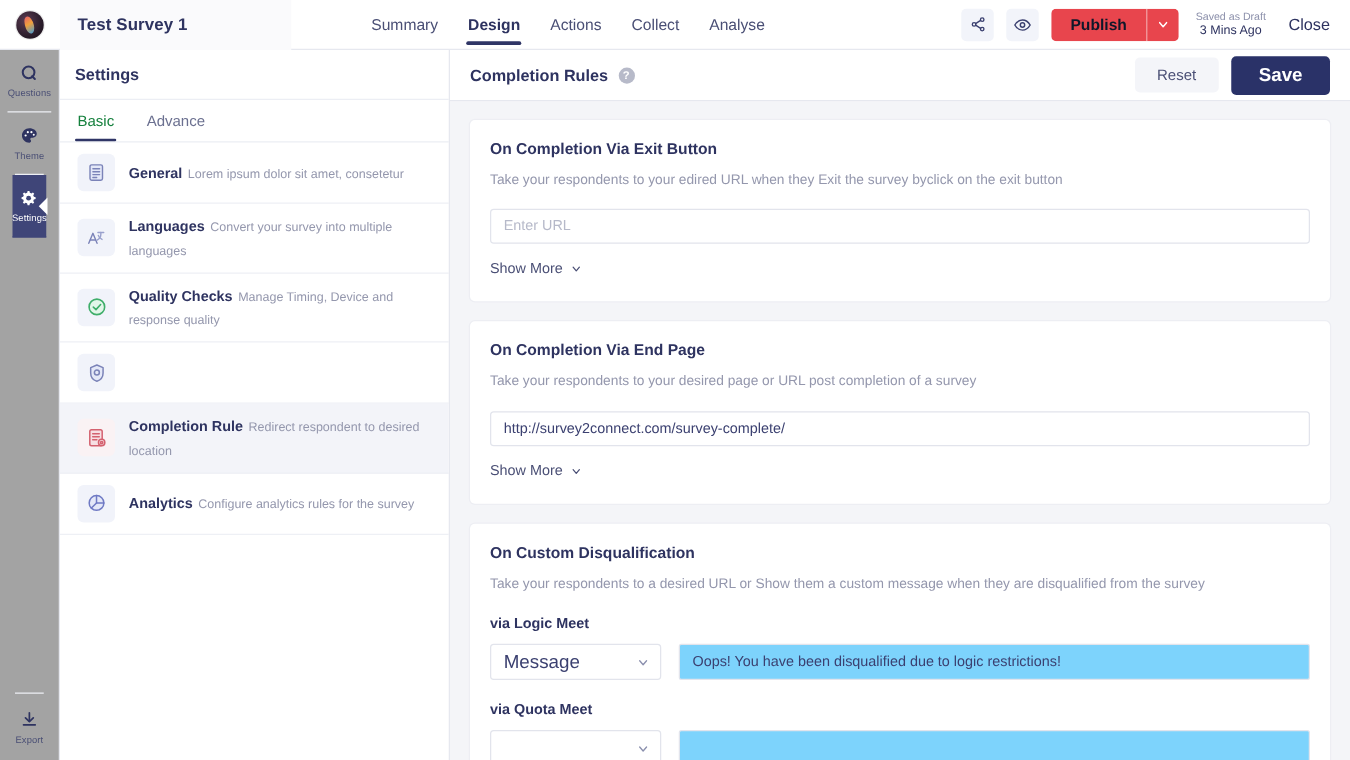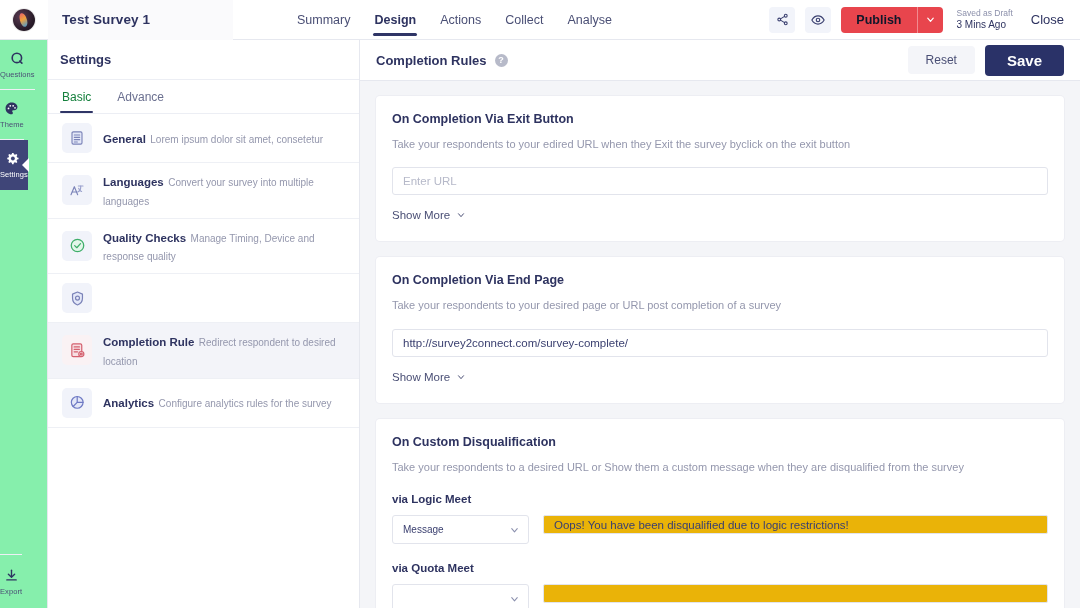"Saved as Draft" .saved-box { text-align: none -> center }
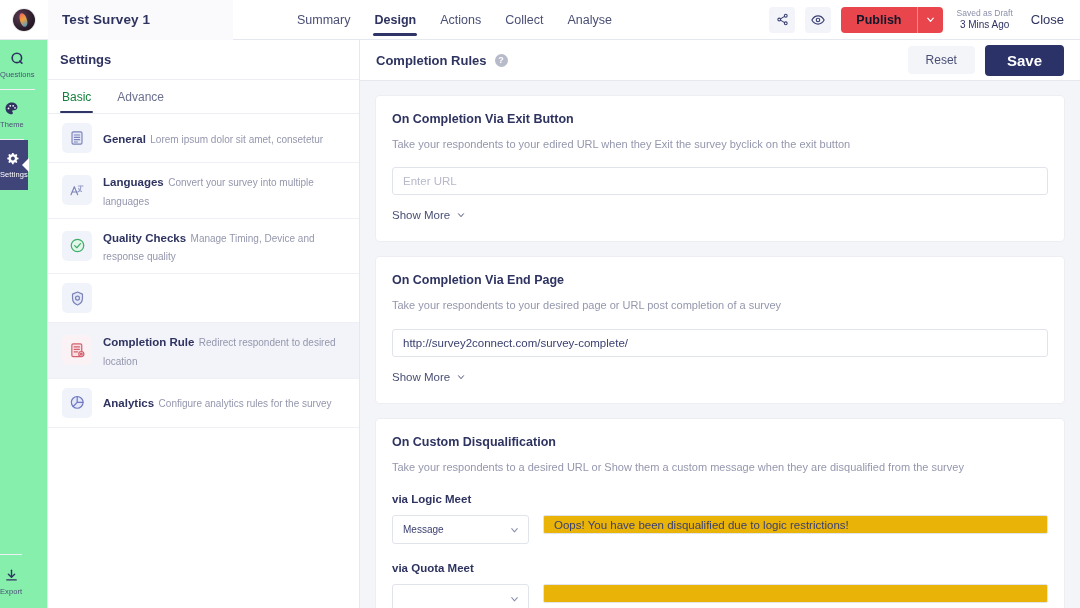"Questions" .rail { align-items: flex-start -> center; background: #86efac -> #a3a3a3 }
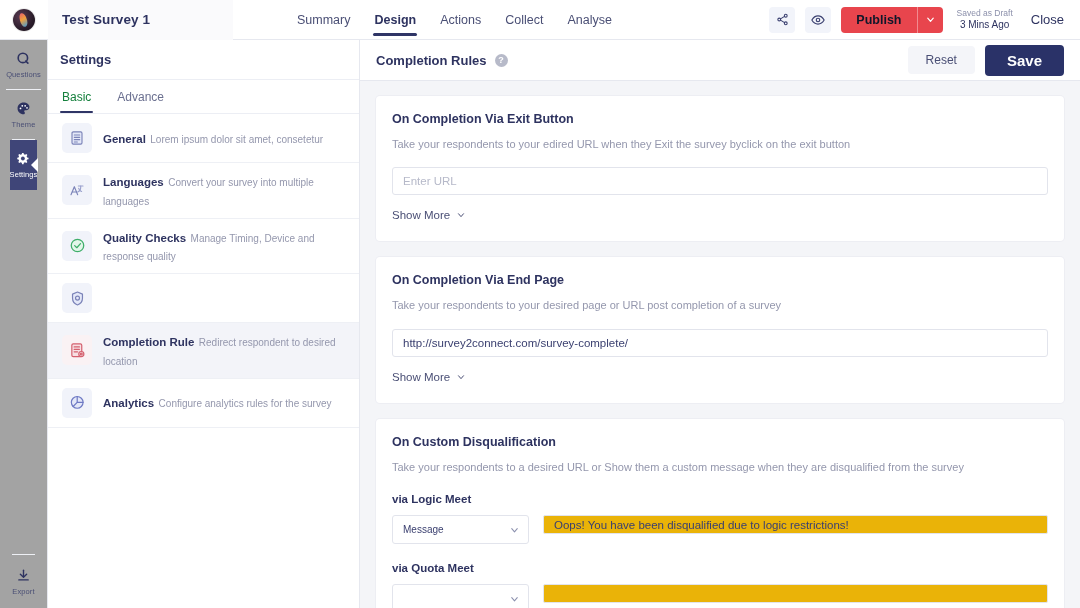"Message" .select-box { font-size: 10px -> 15px }
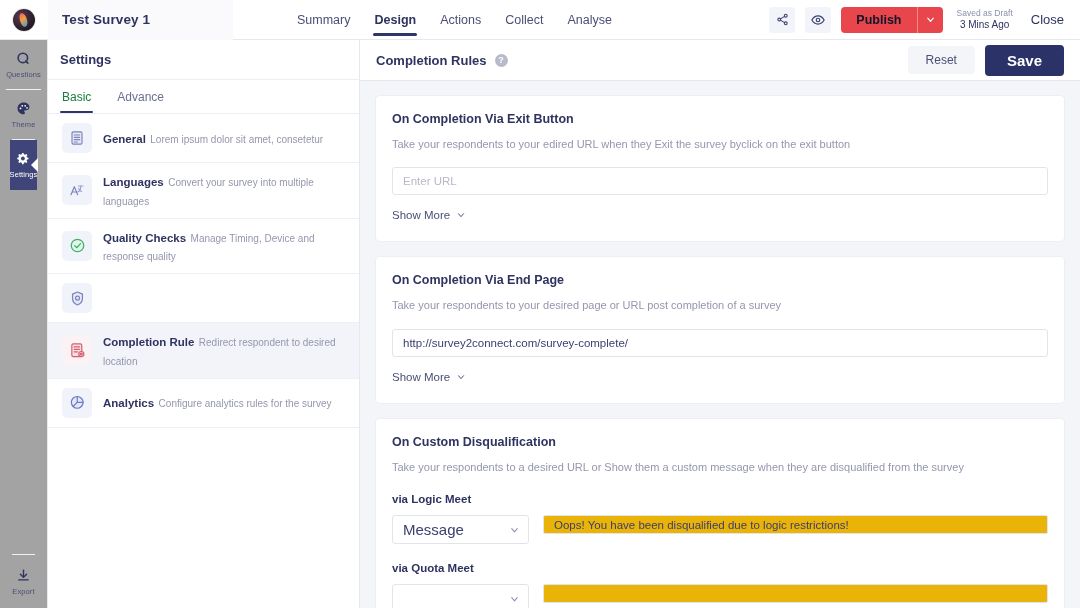"Oops! You have been disqualified" .msg-input { background: #eab308 -> #7dd3fc; height: 19px -> 29px }
